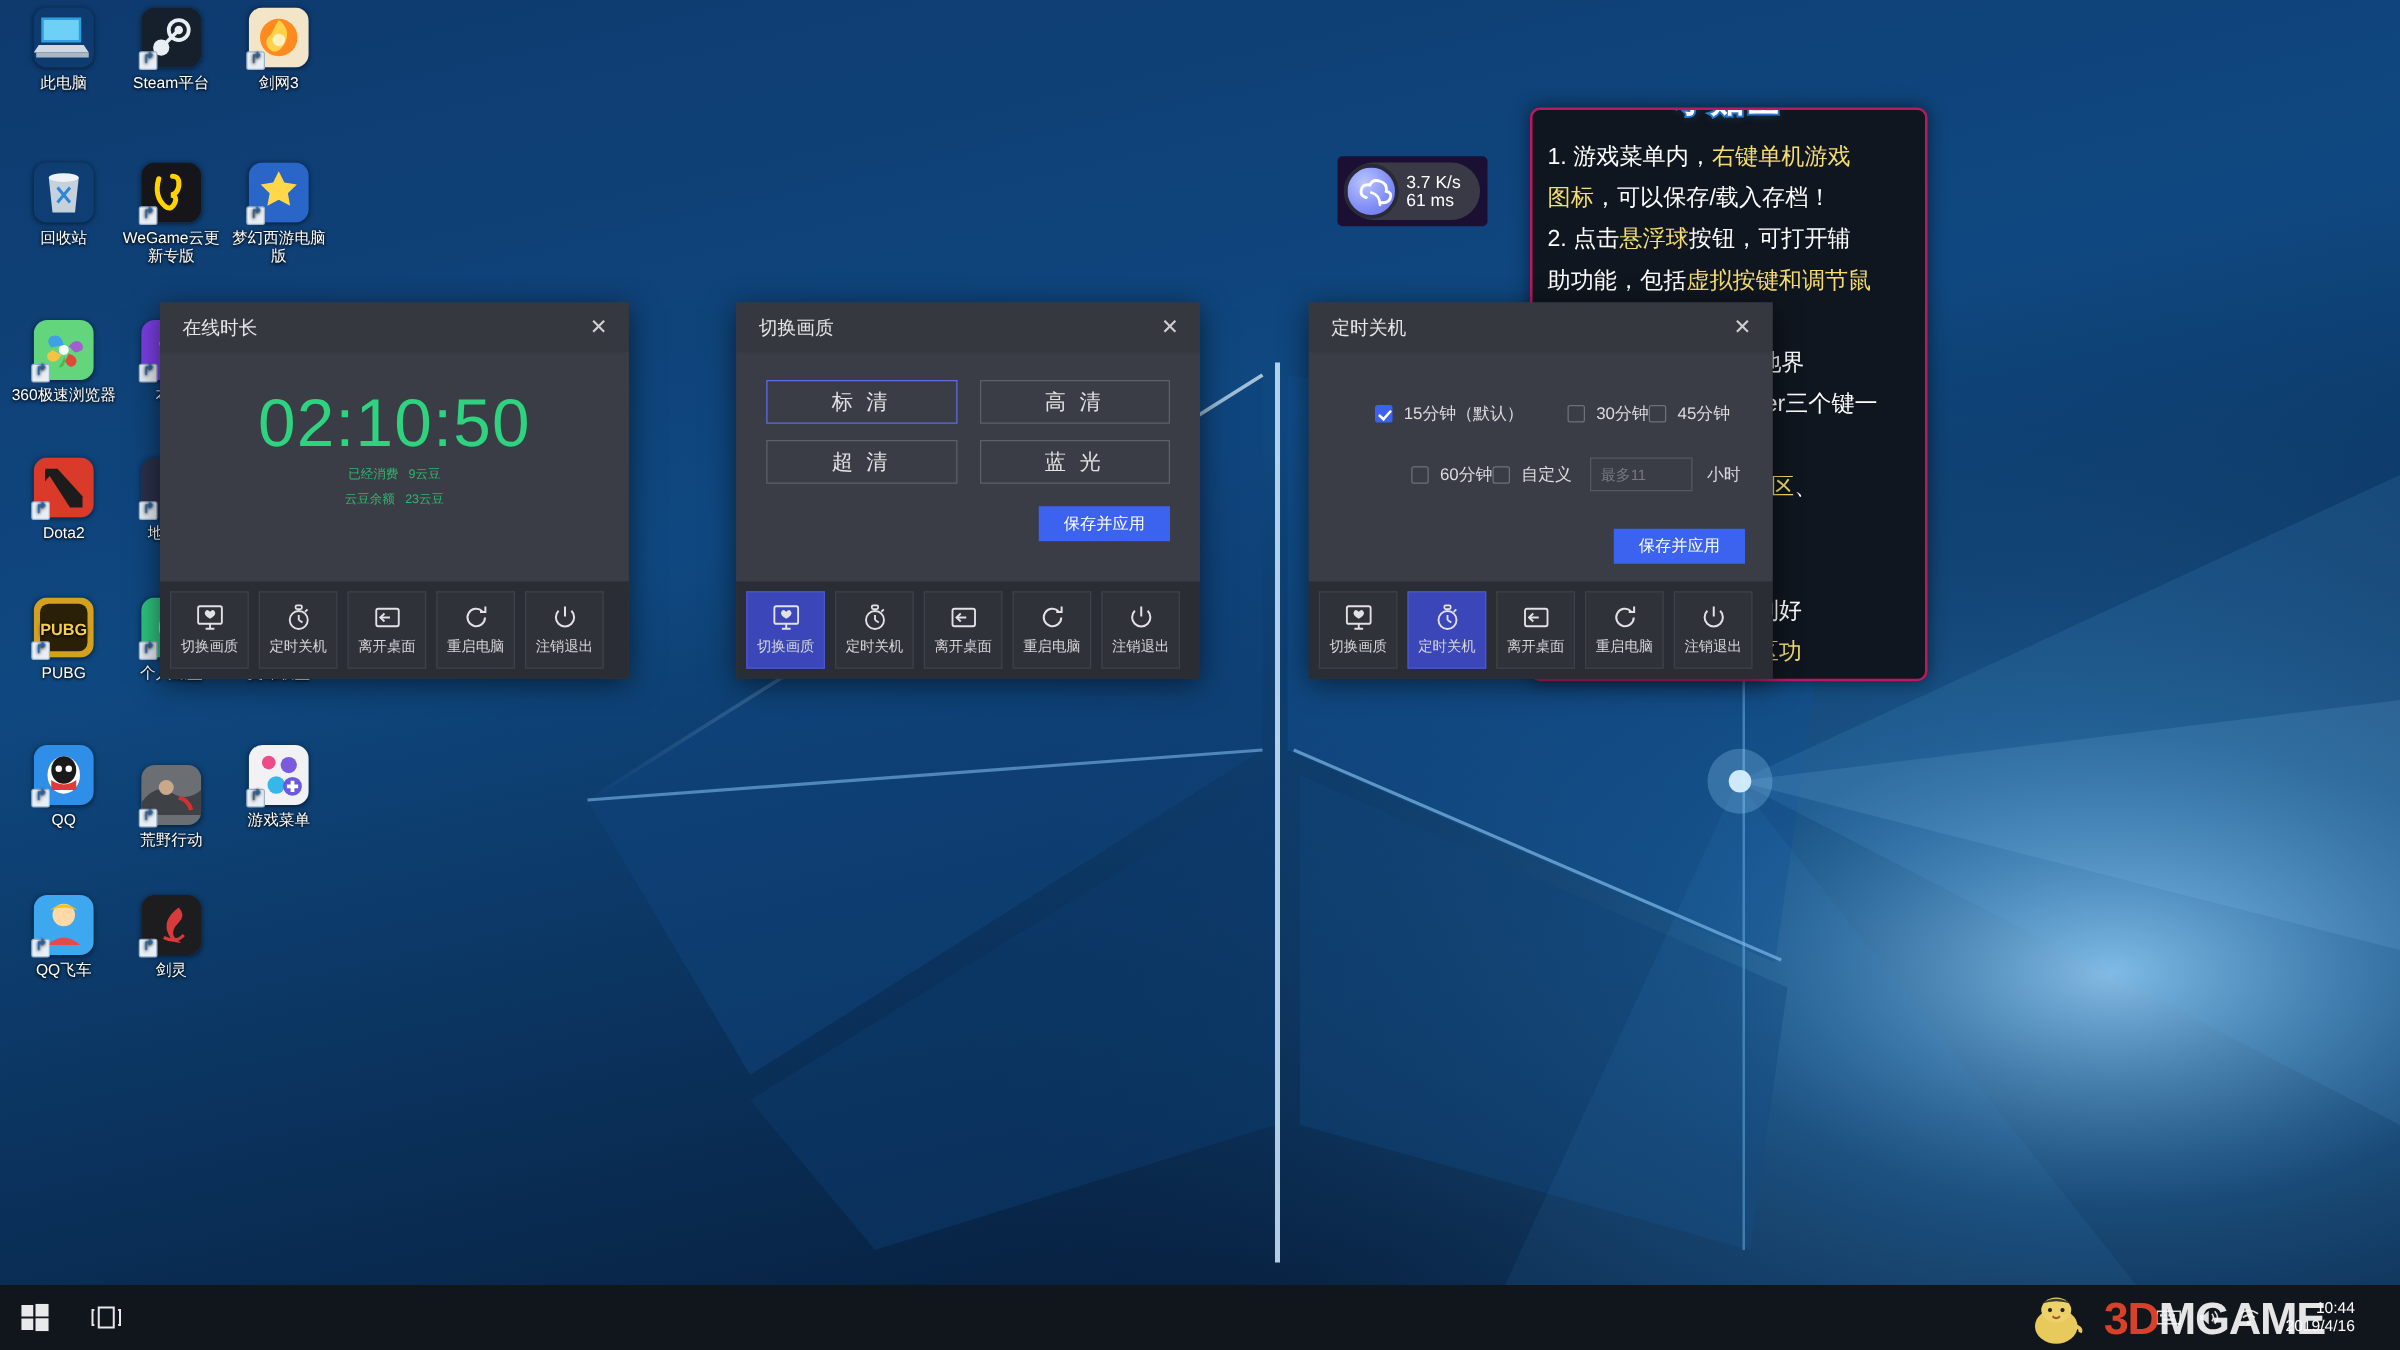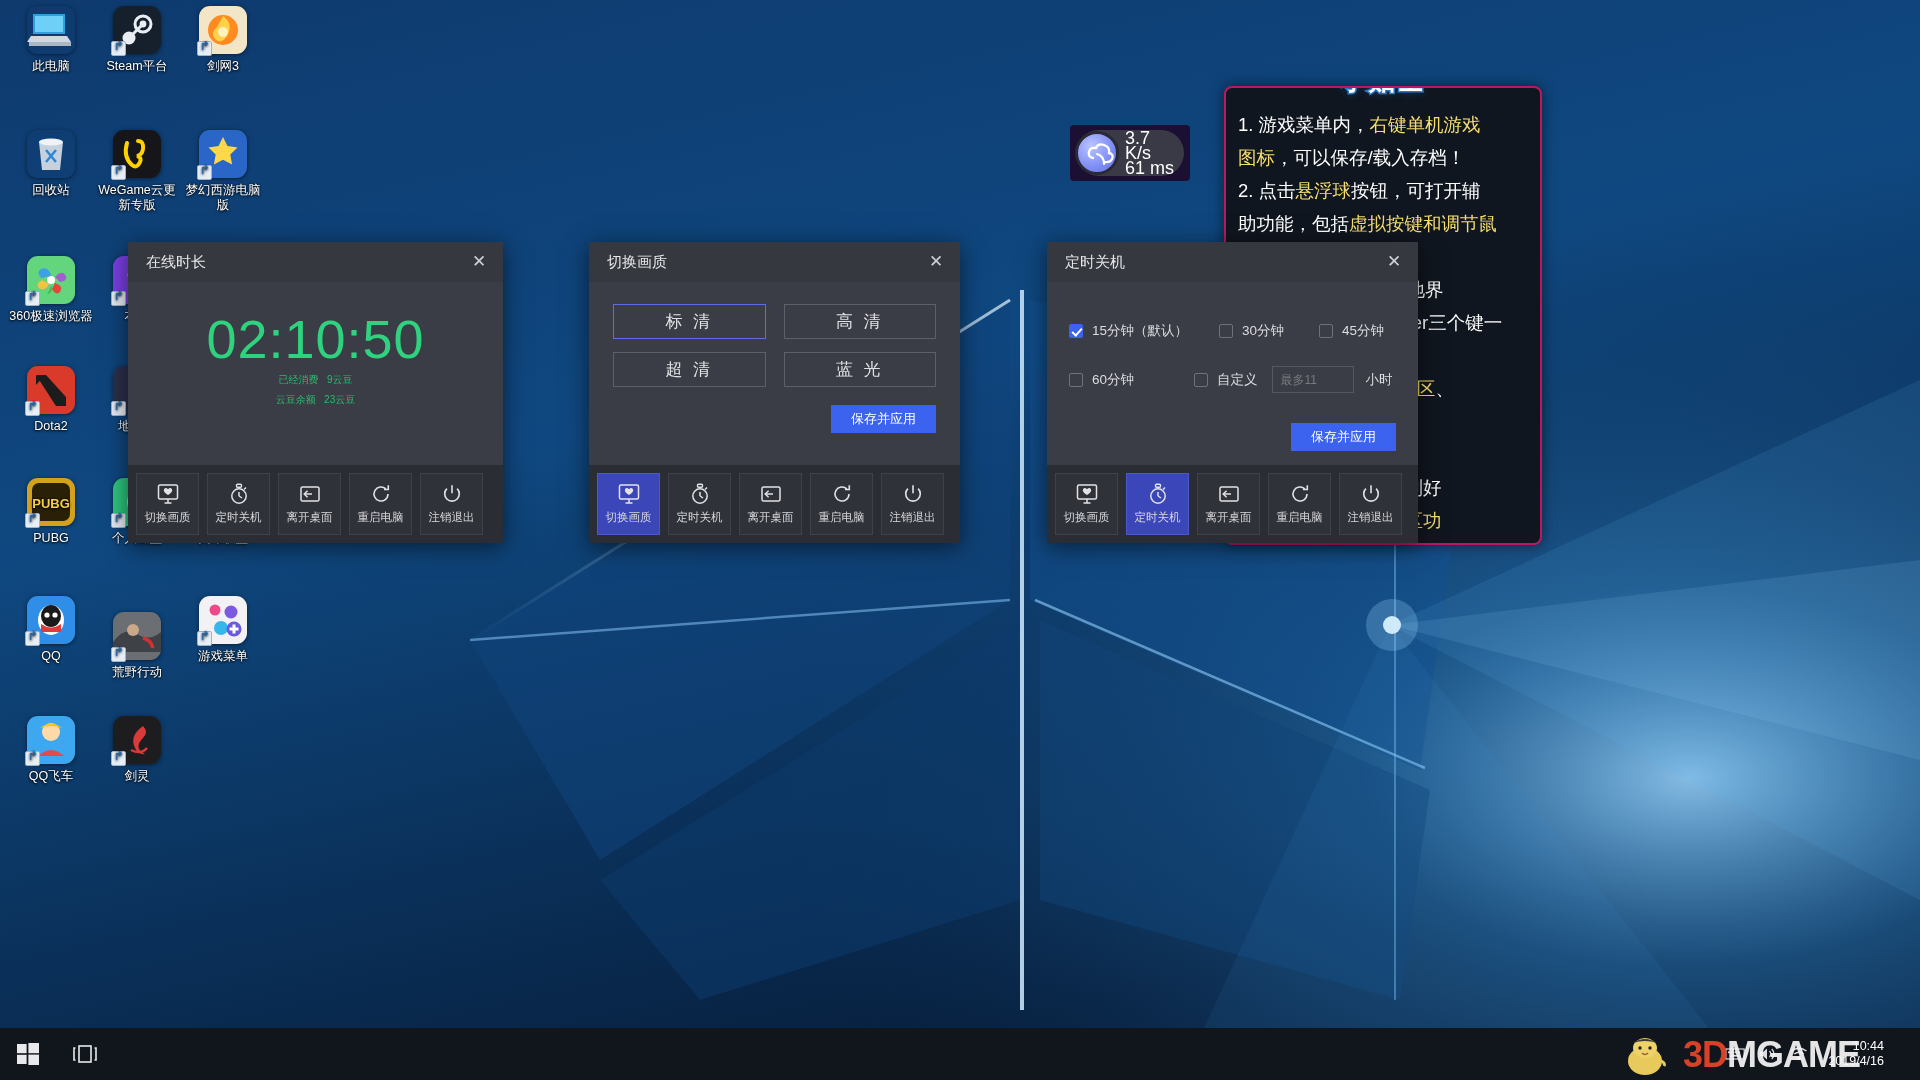"3.7 K/s" #floatball .stats { font-size: 18px -> 14px }
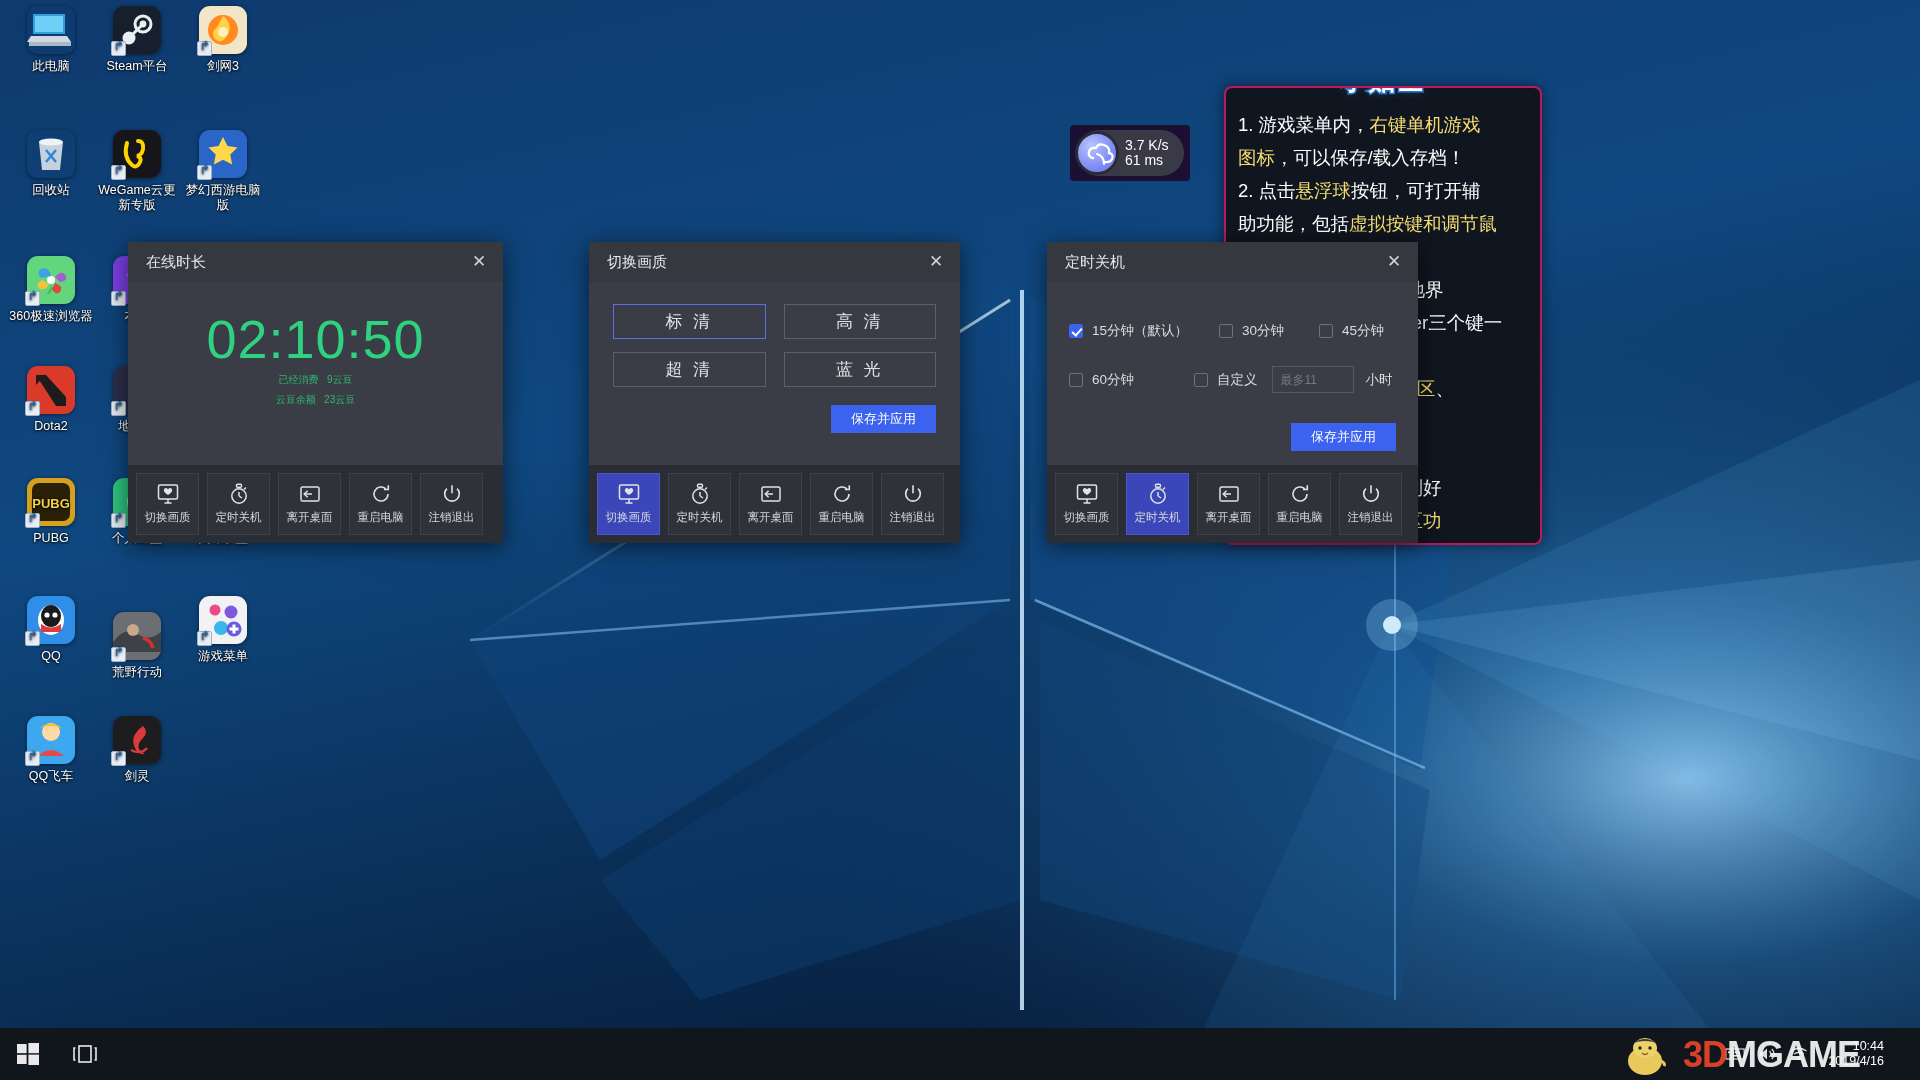"15分钟（默认）" .cbitem { justify-content: none -> flex-end }
